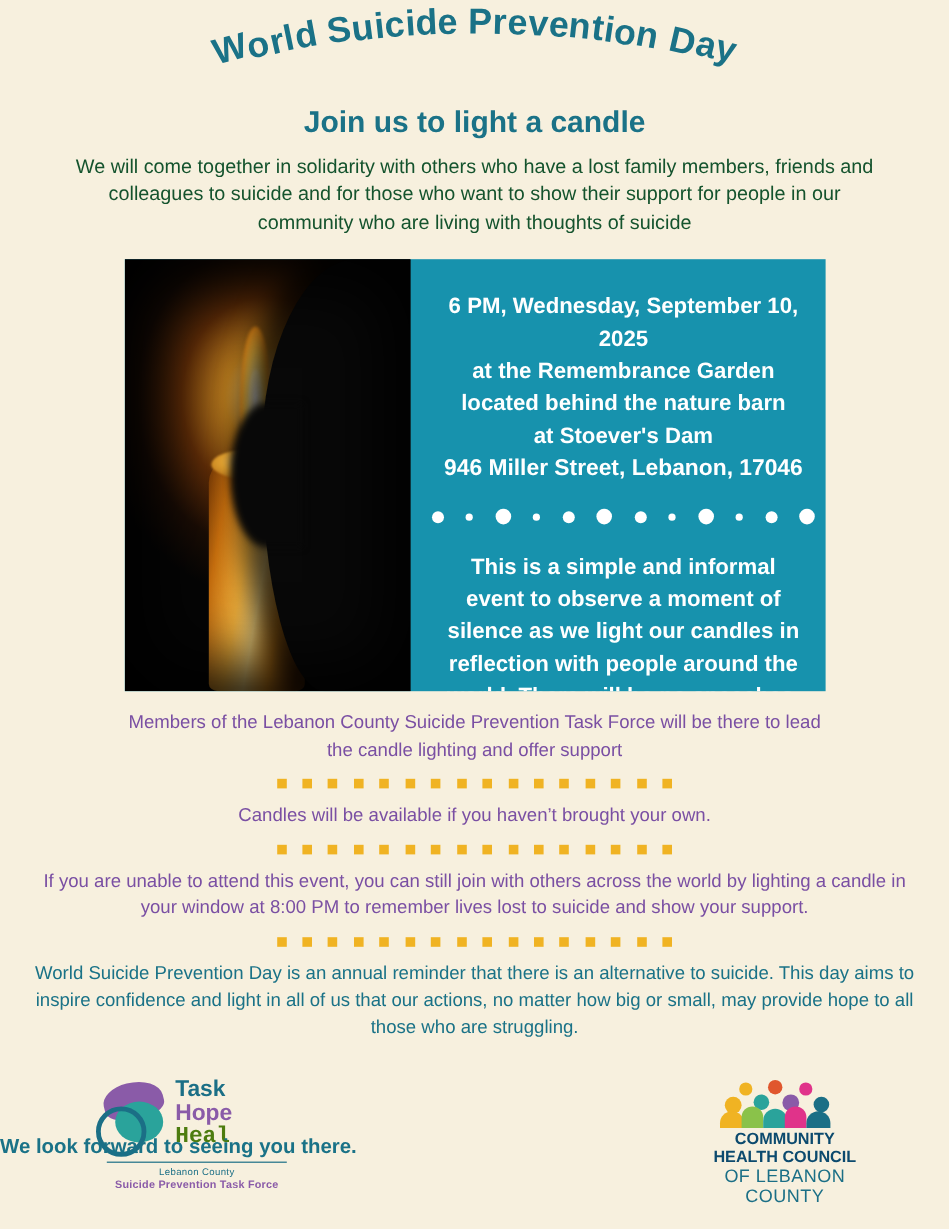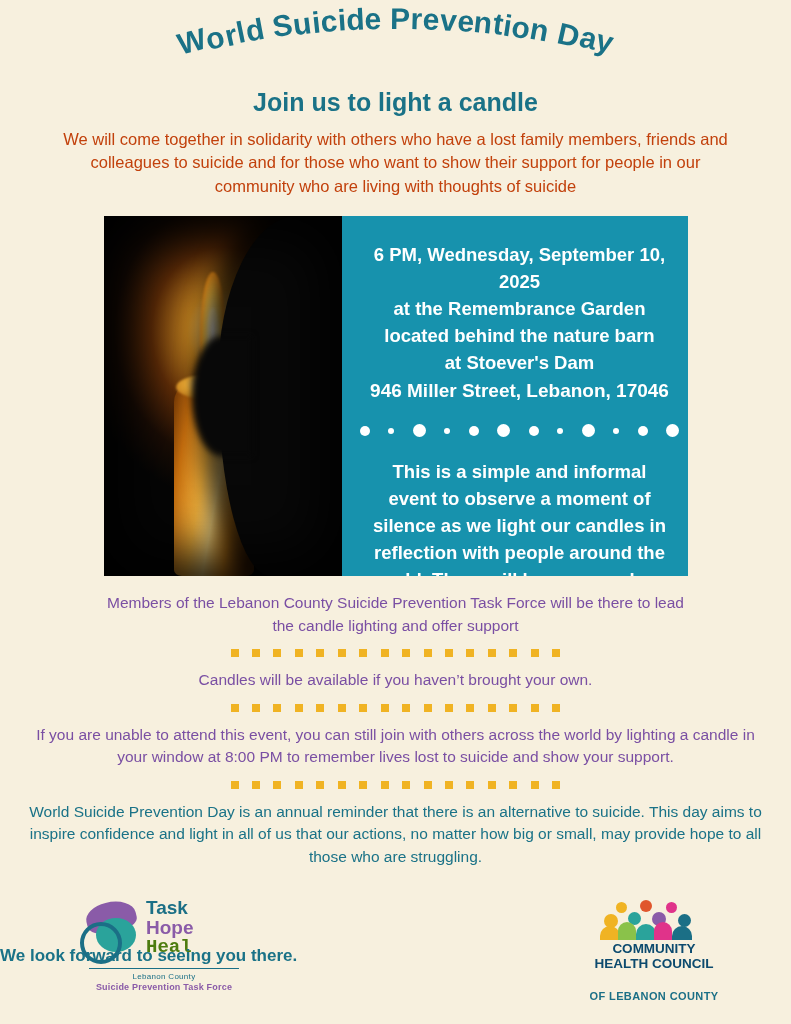"We will come together in" .intro { color: #c2410c -> #14532d }
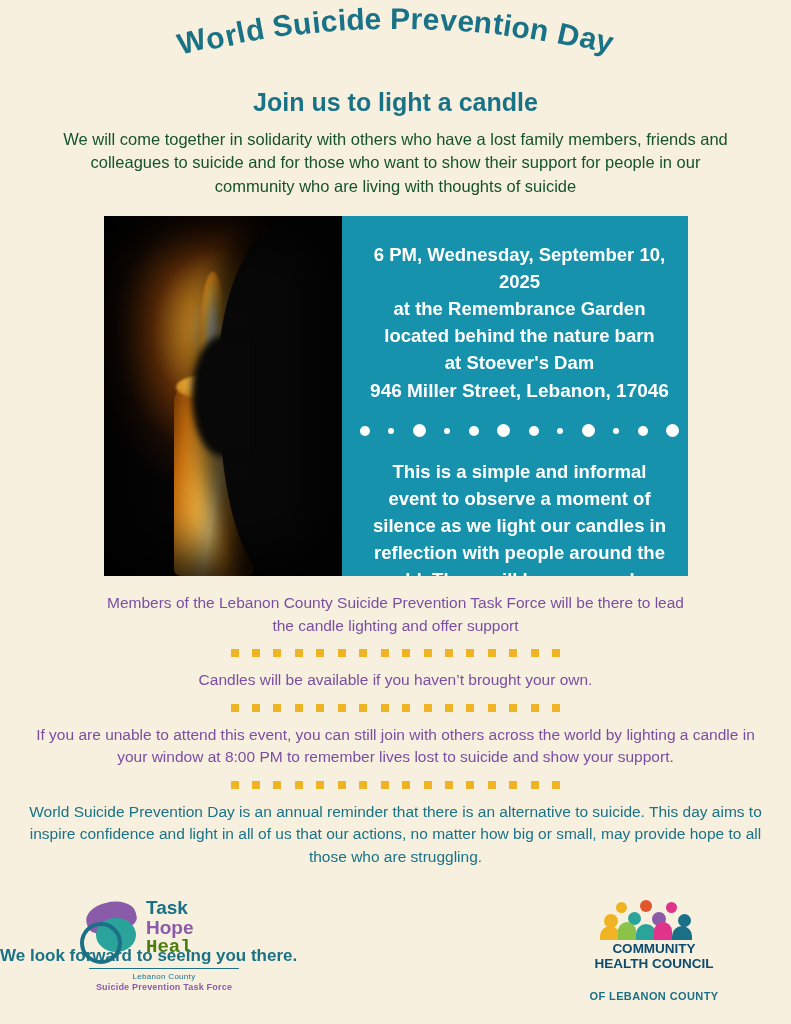"OF LEBANON COUNTY" .chc-sub { font-size: 11px -> 15px; font-weight: bold -> normal; margin-top: 19px -> 1px }
